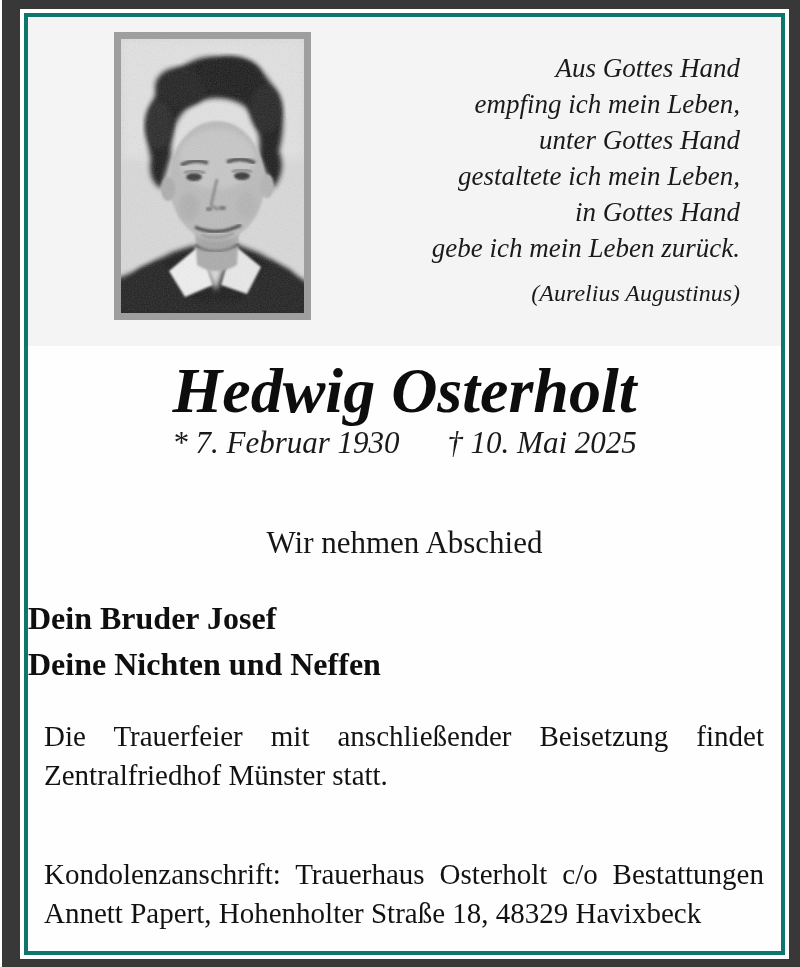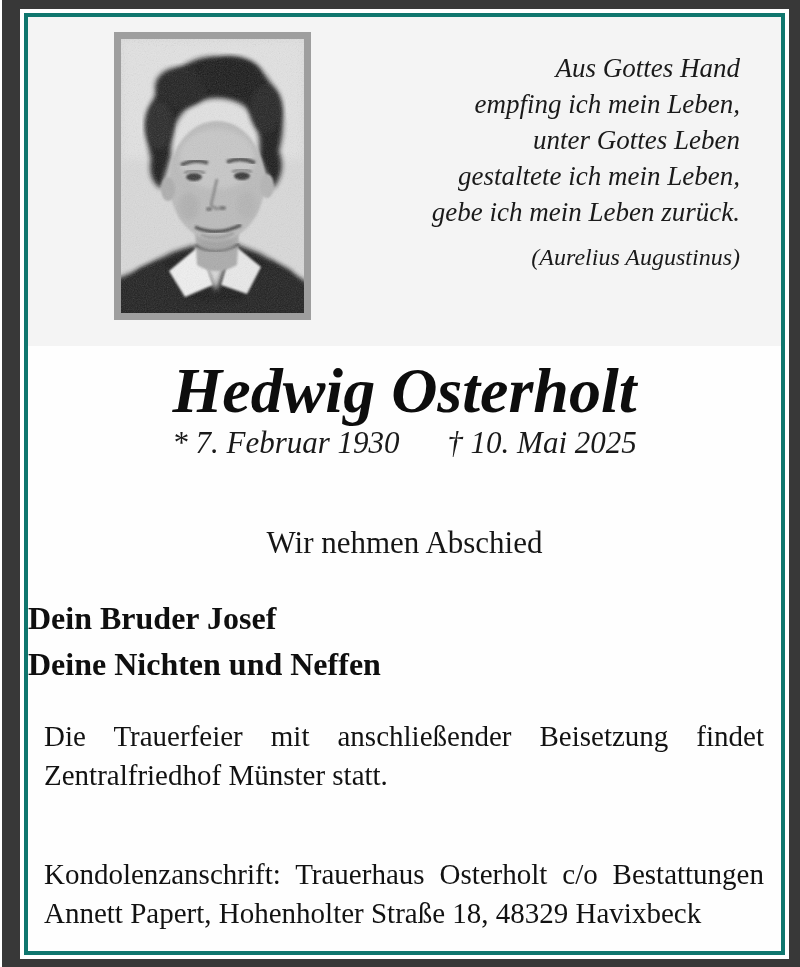"unter Gottes Leben" div { text: Leben -> Hand }
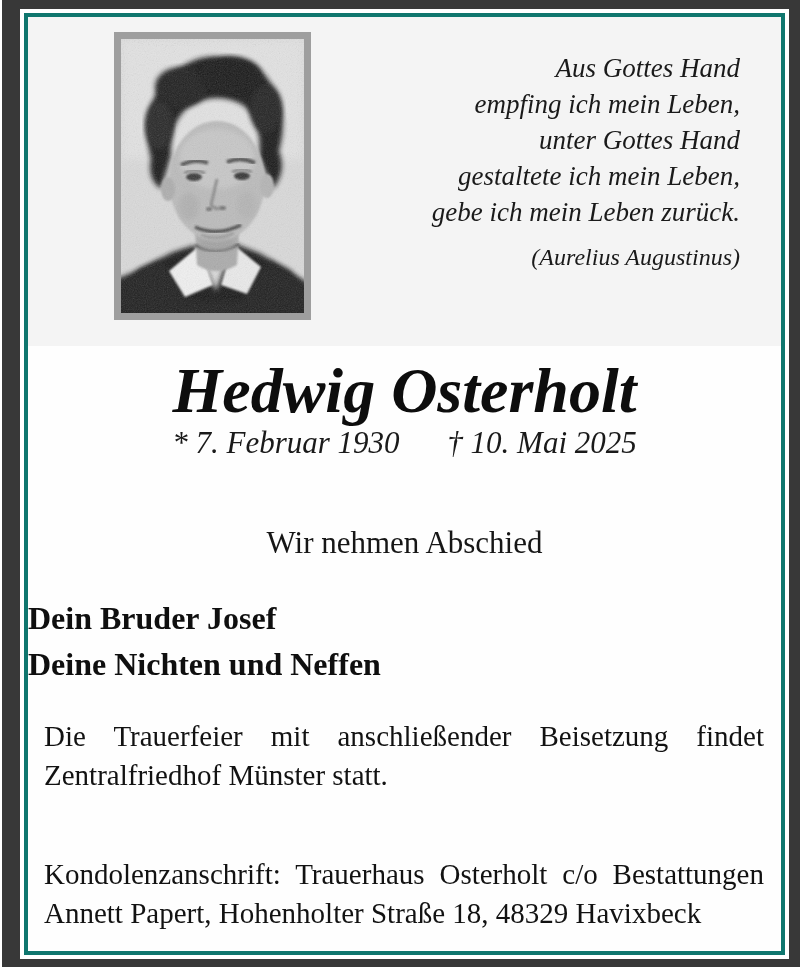"in Gottes Hand" div { html: none -> <div>in Gottes Hand</div> }
